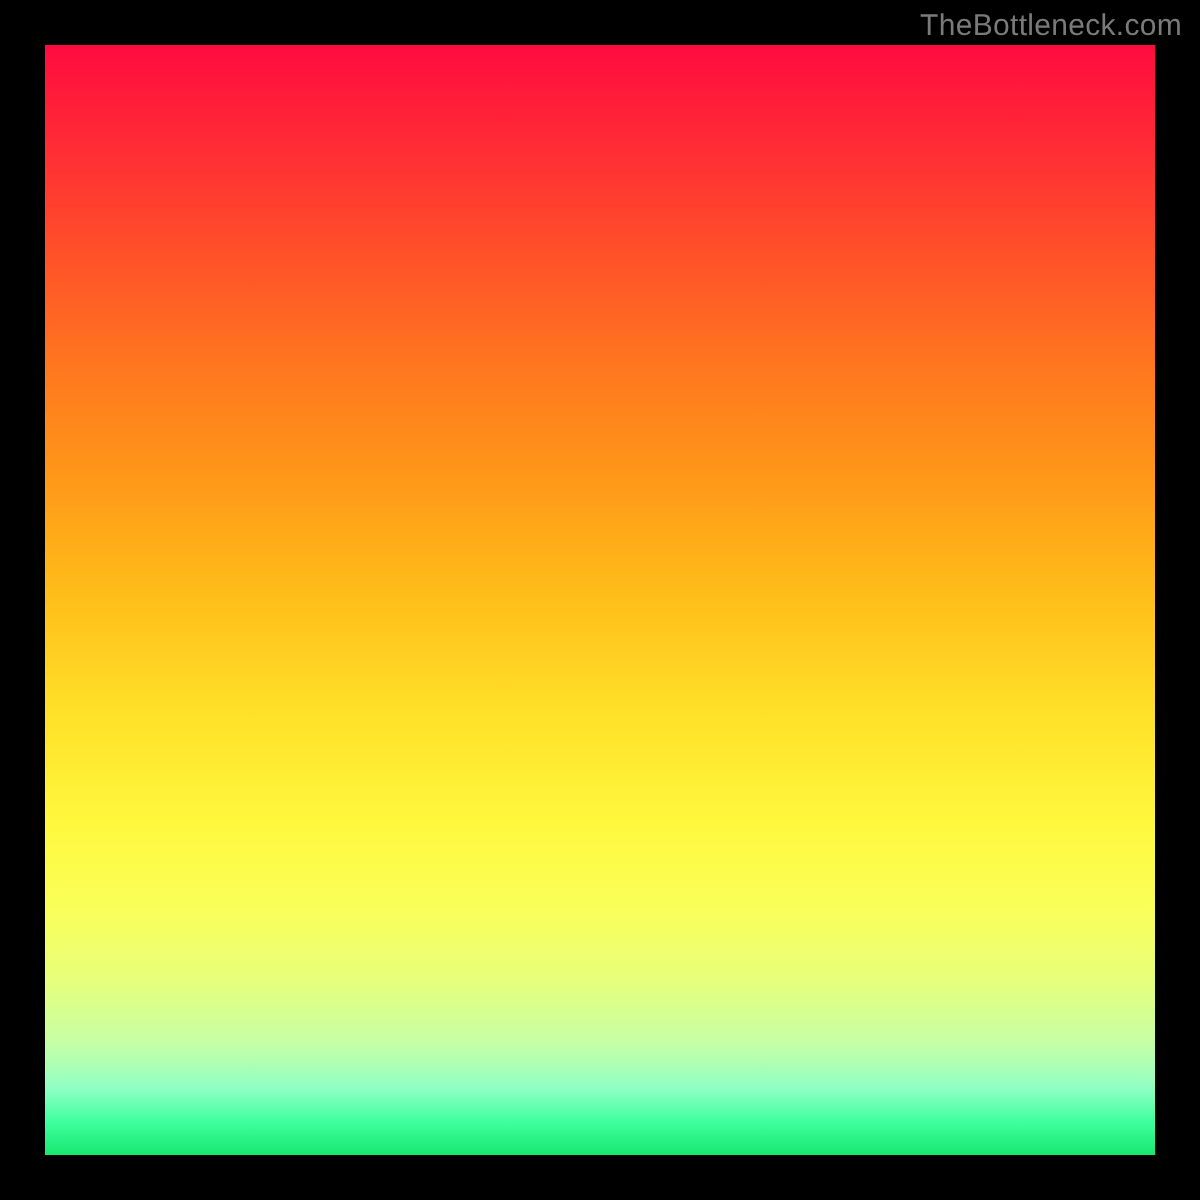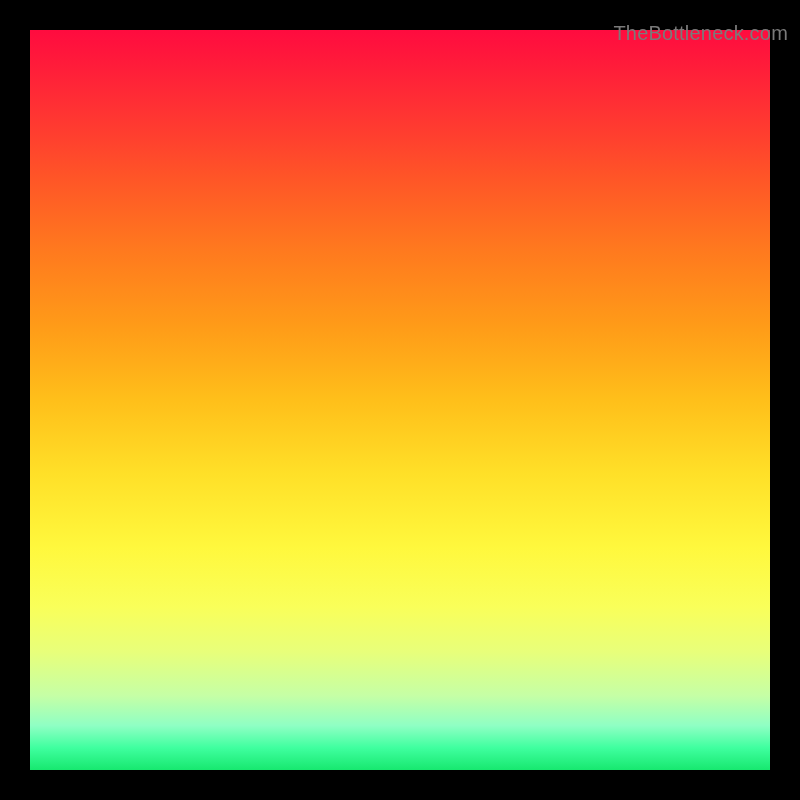"TheBottleneck.com" .watermark { top: 22px -> 6px }
